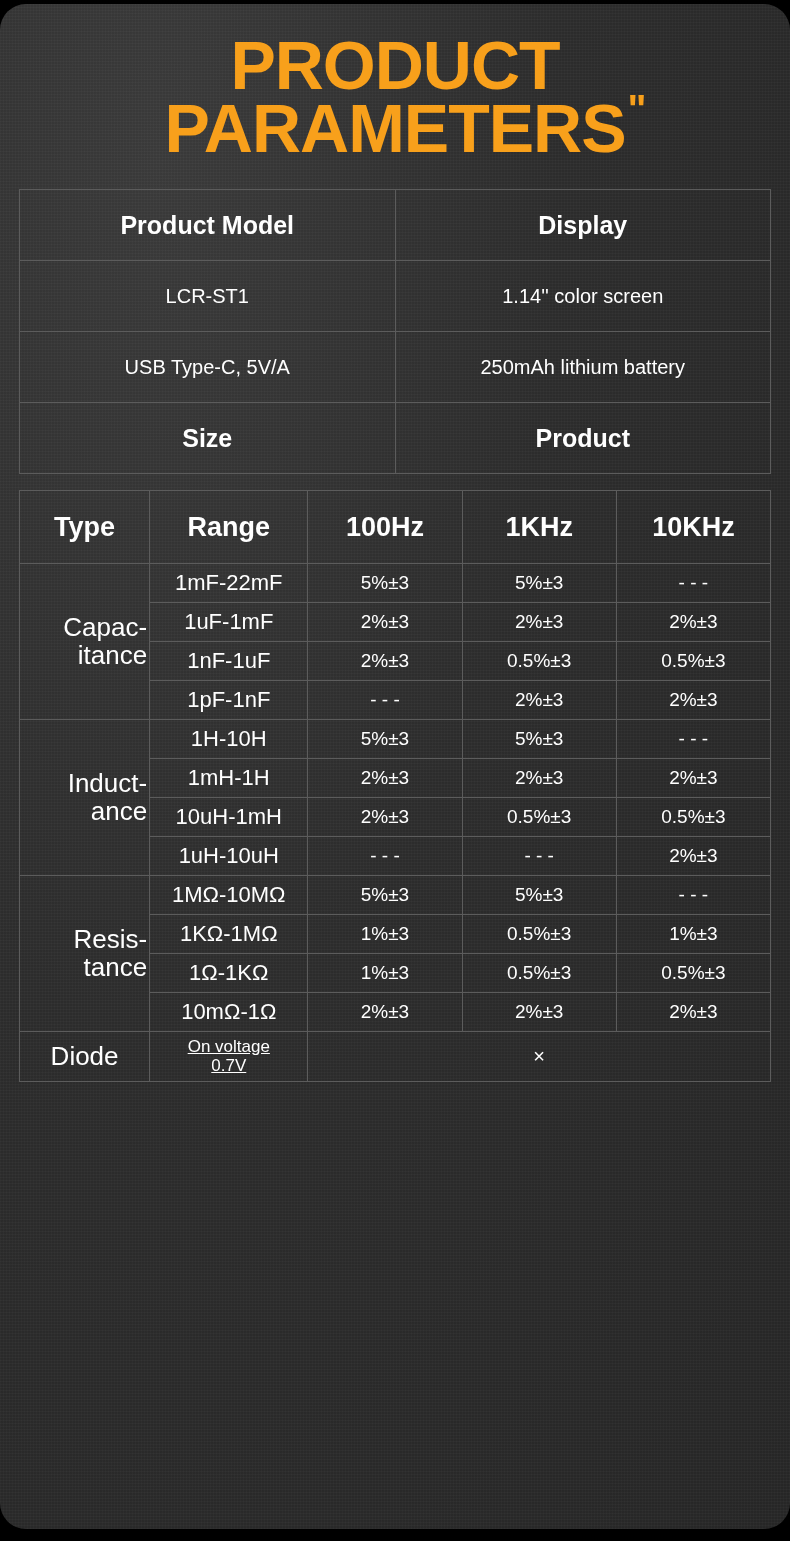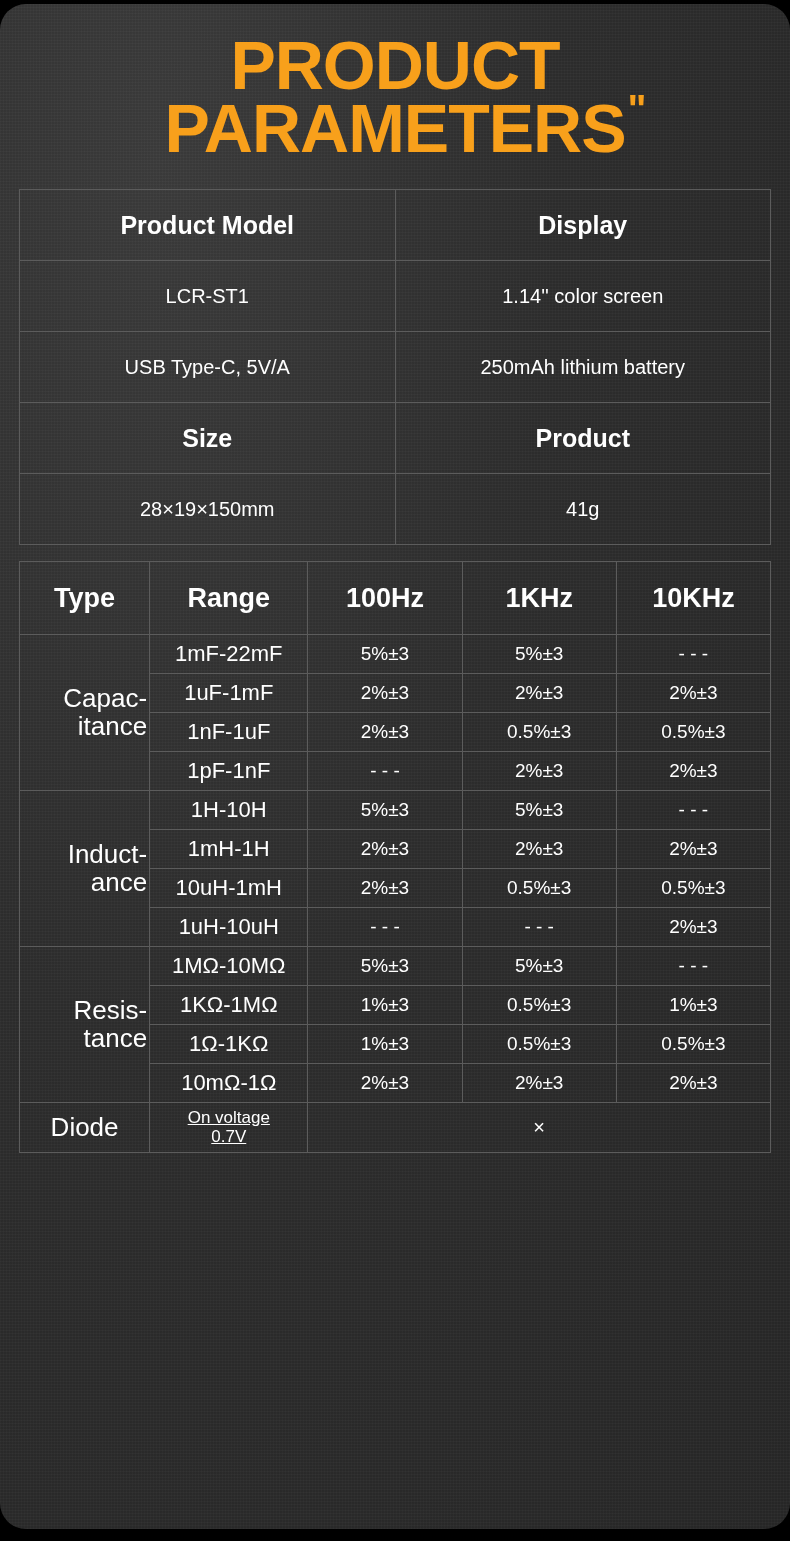"28×19×150mm" tr { html: <tr> <td>28×19×150mm</td> <td>41g</td> </tr> -> none }
